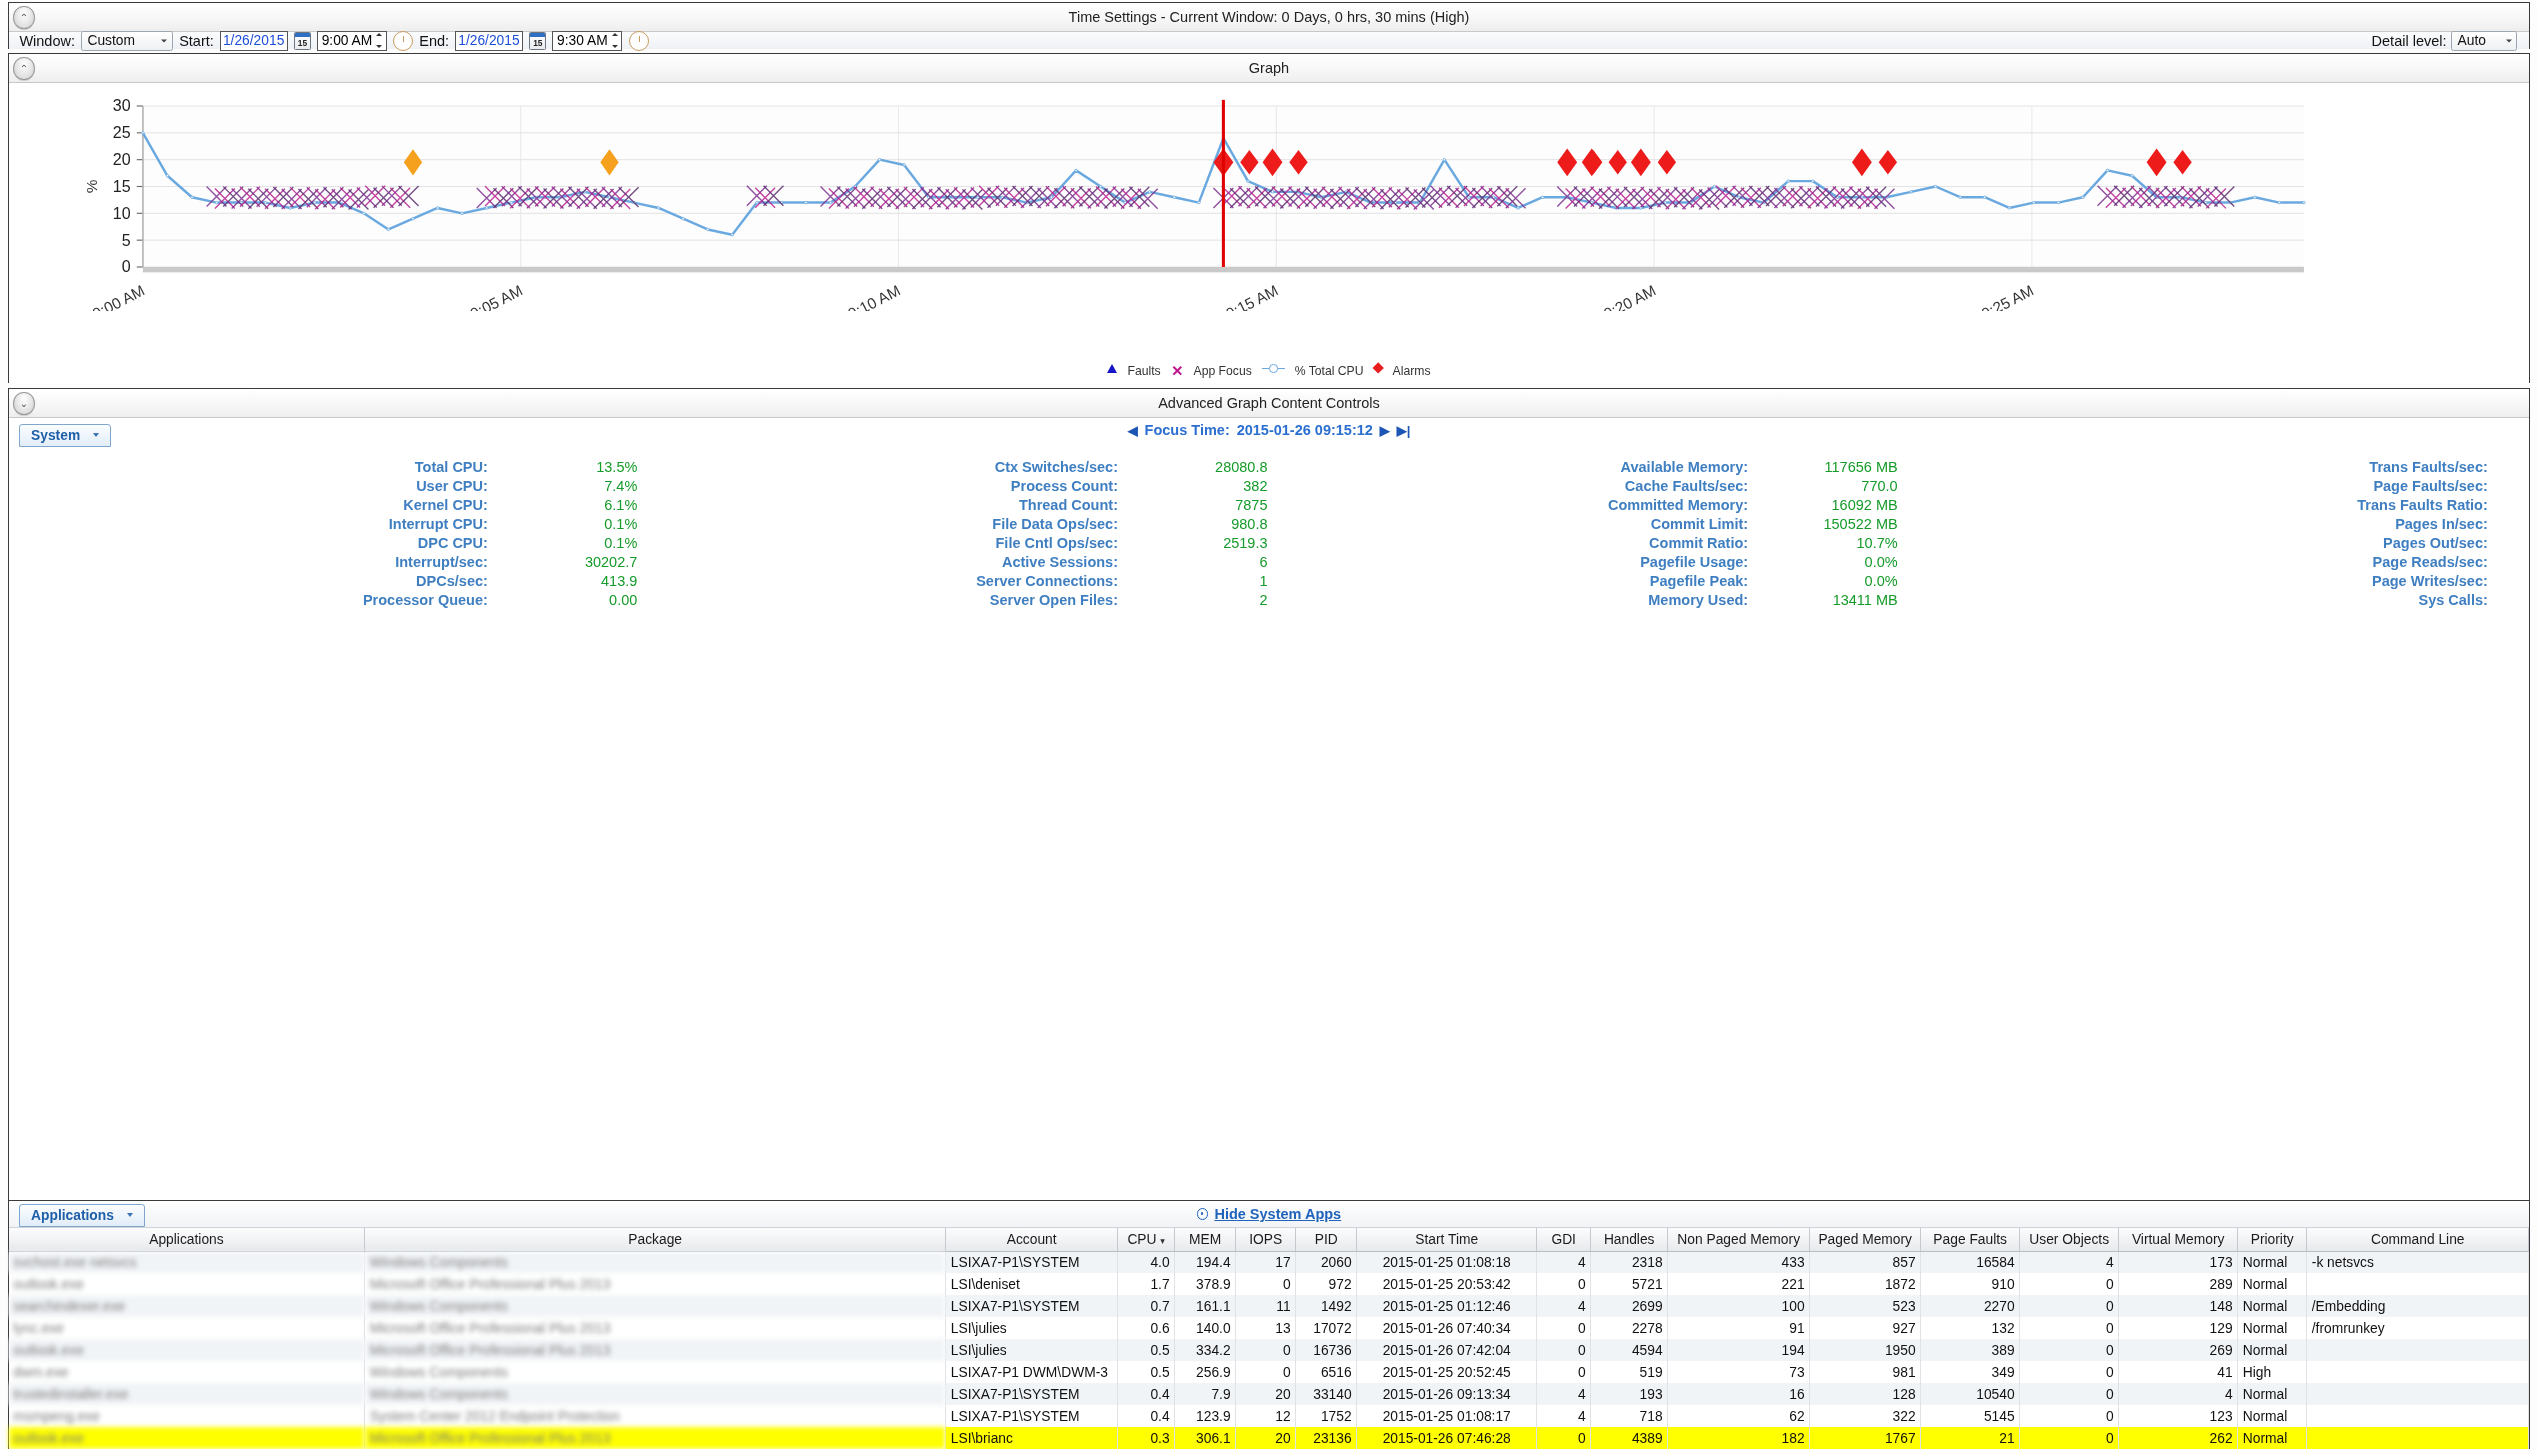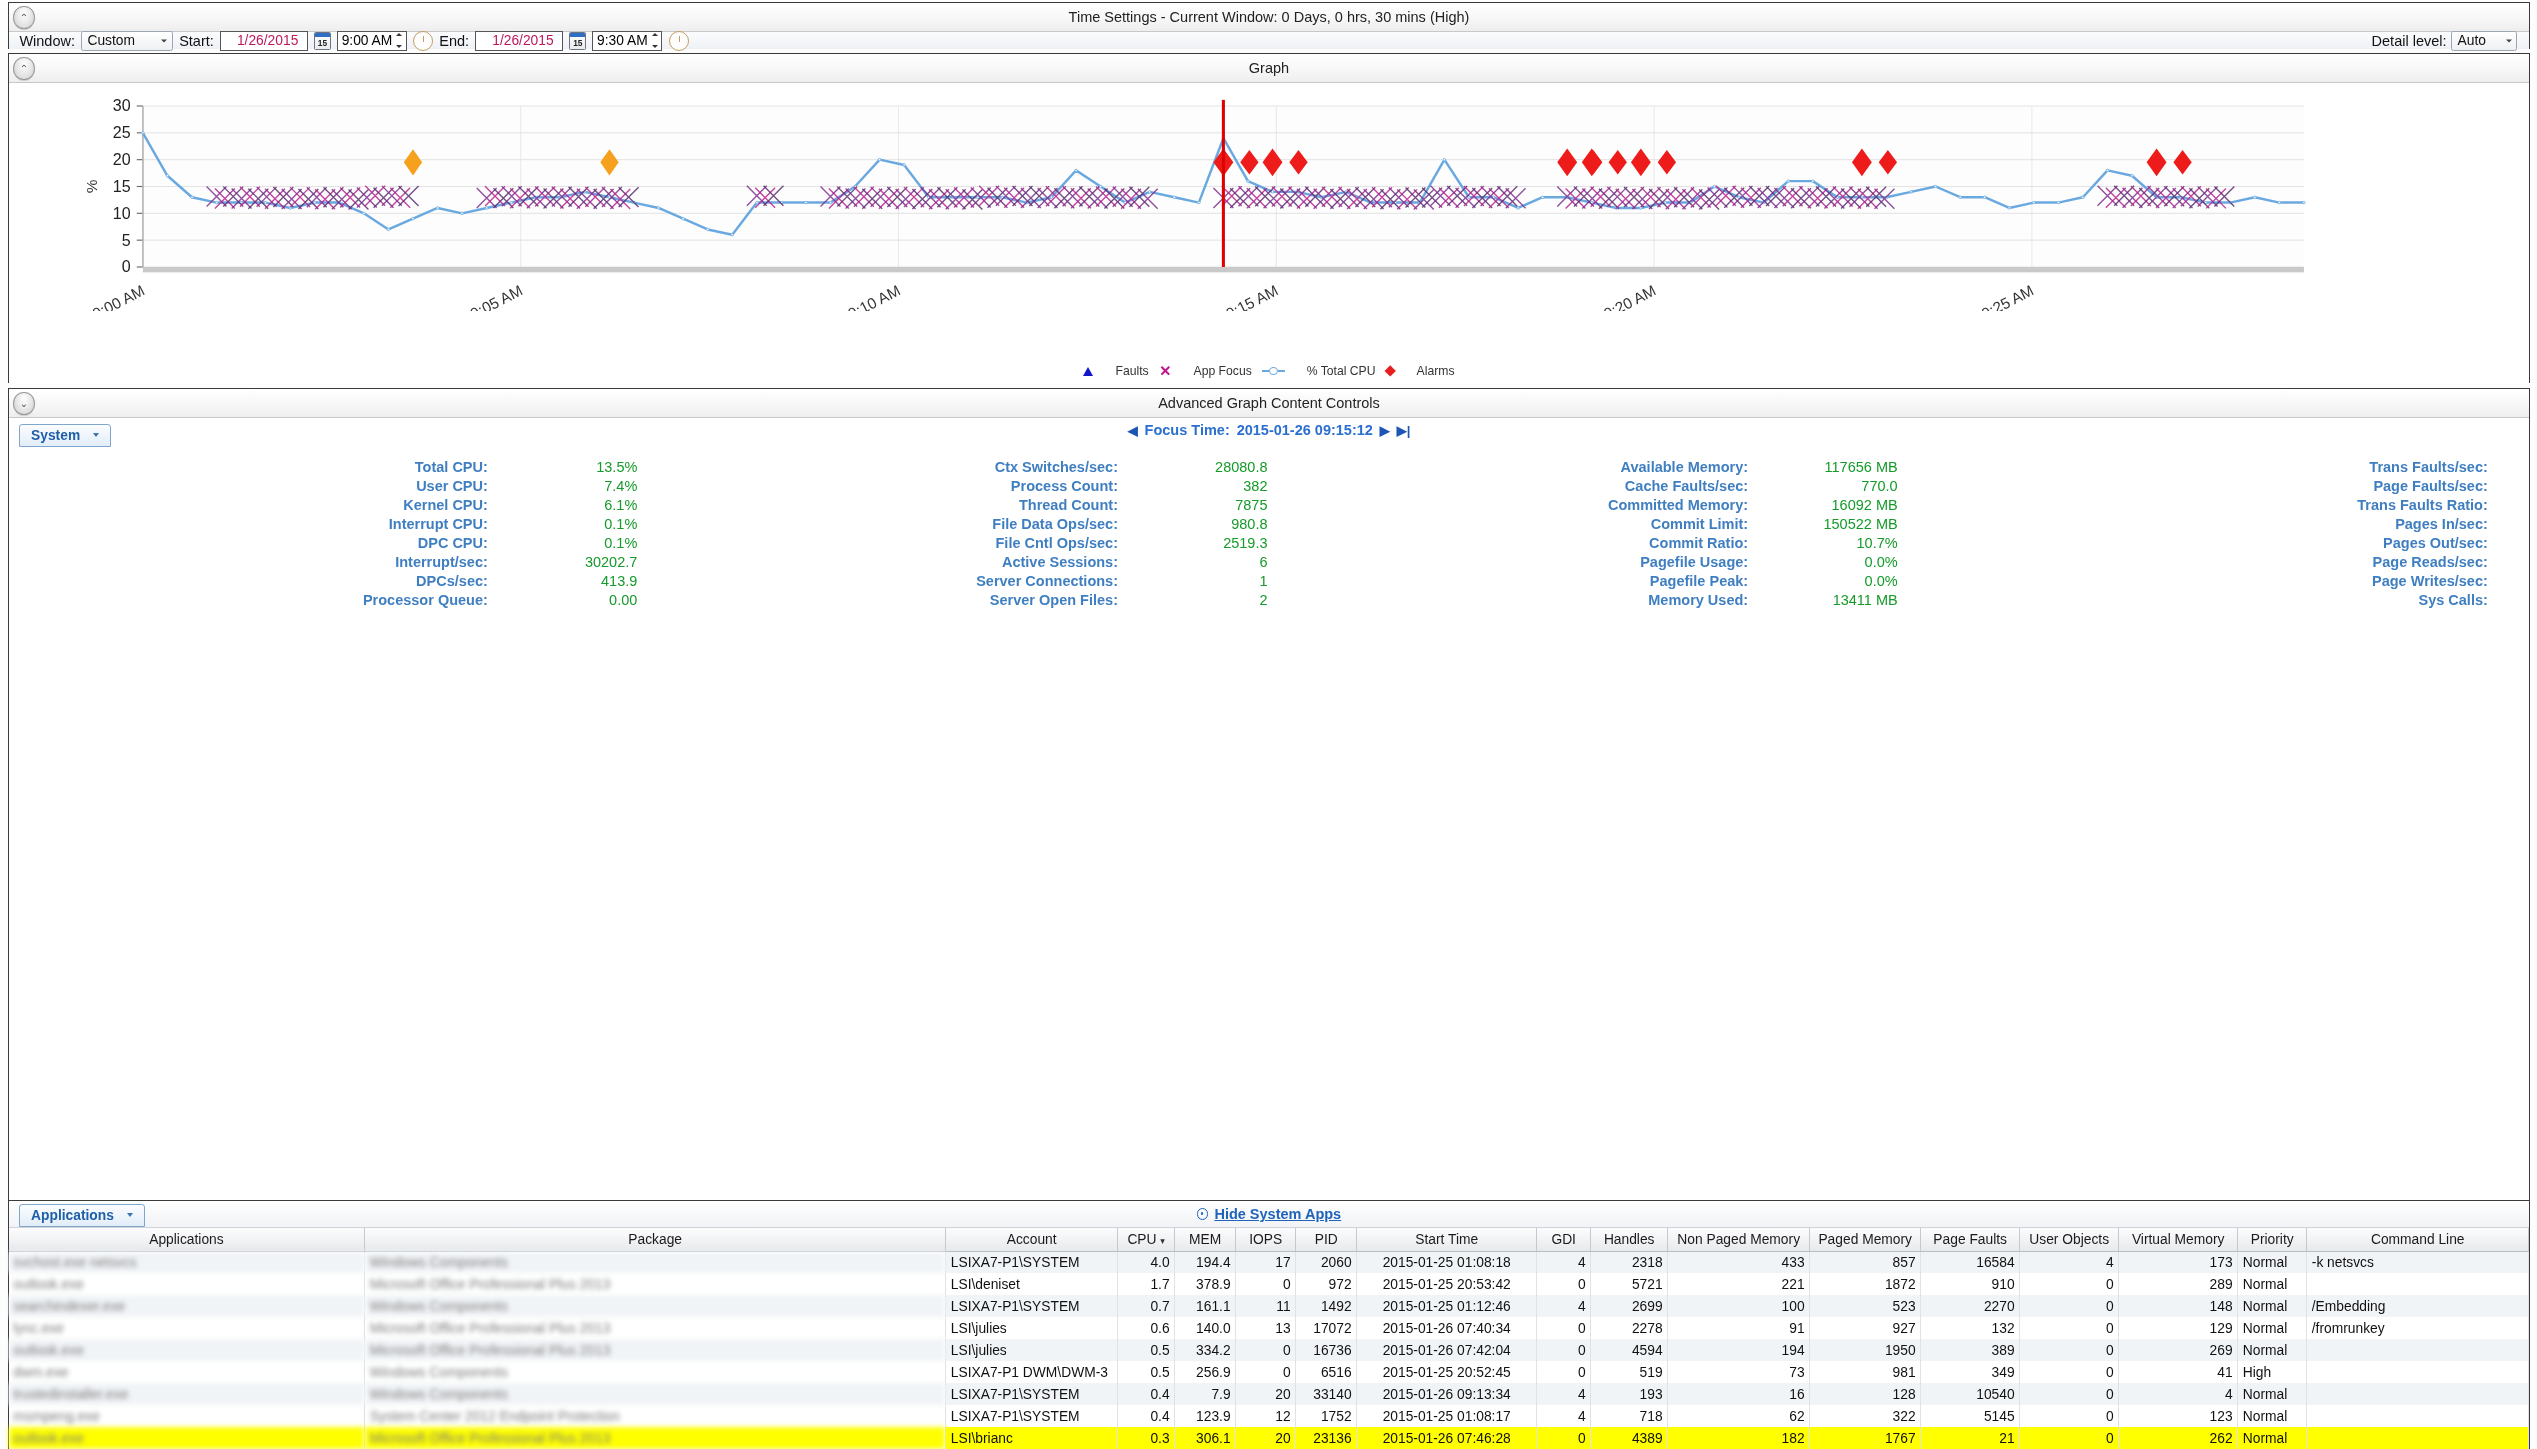"1/26/2015" .tbox { color: #be185d -> #1d4ed8; padding-left: 16px -> 2px; width: 88px -> 68px }
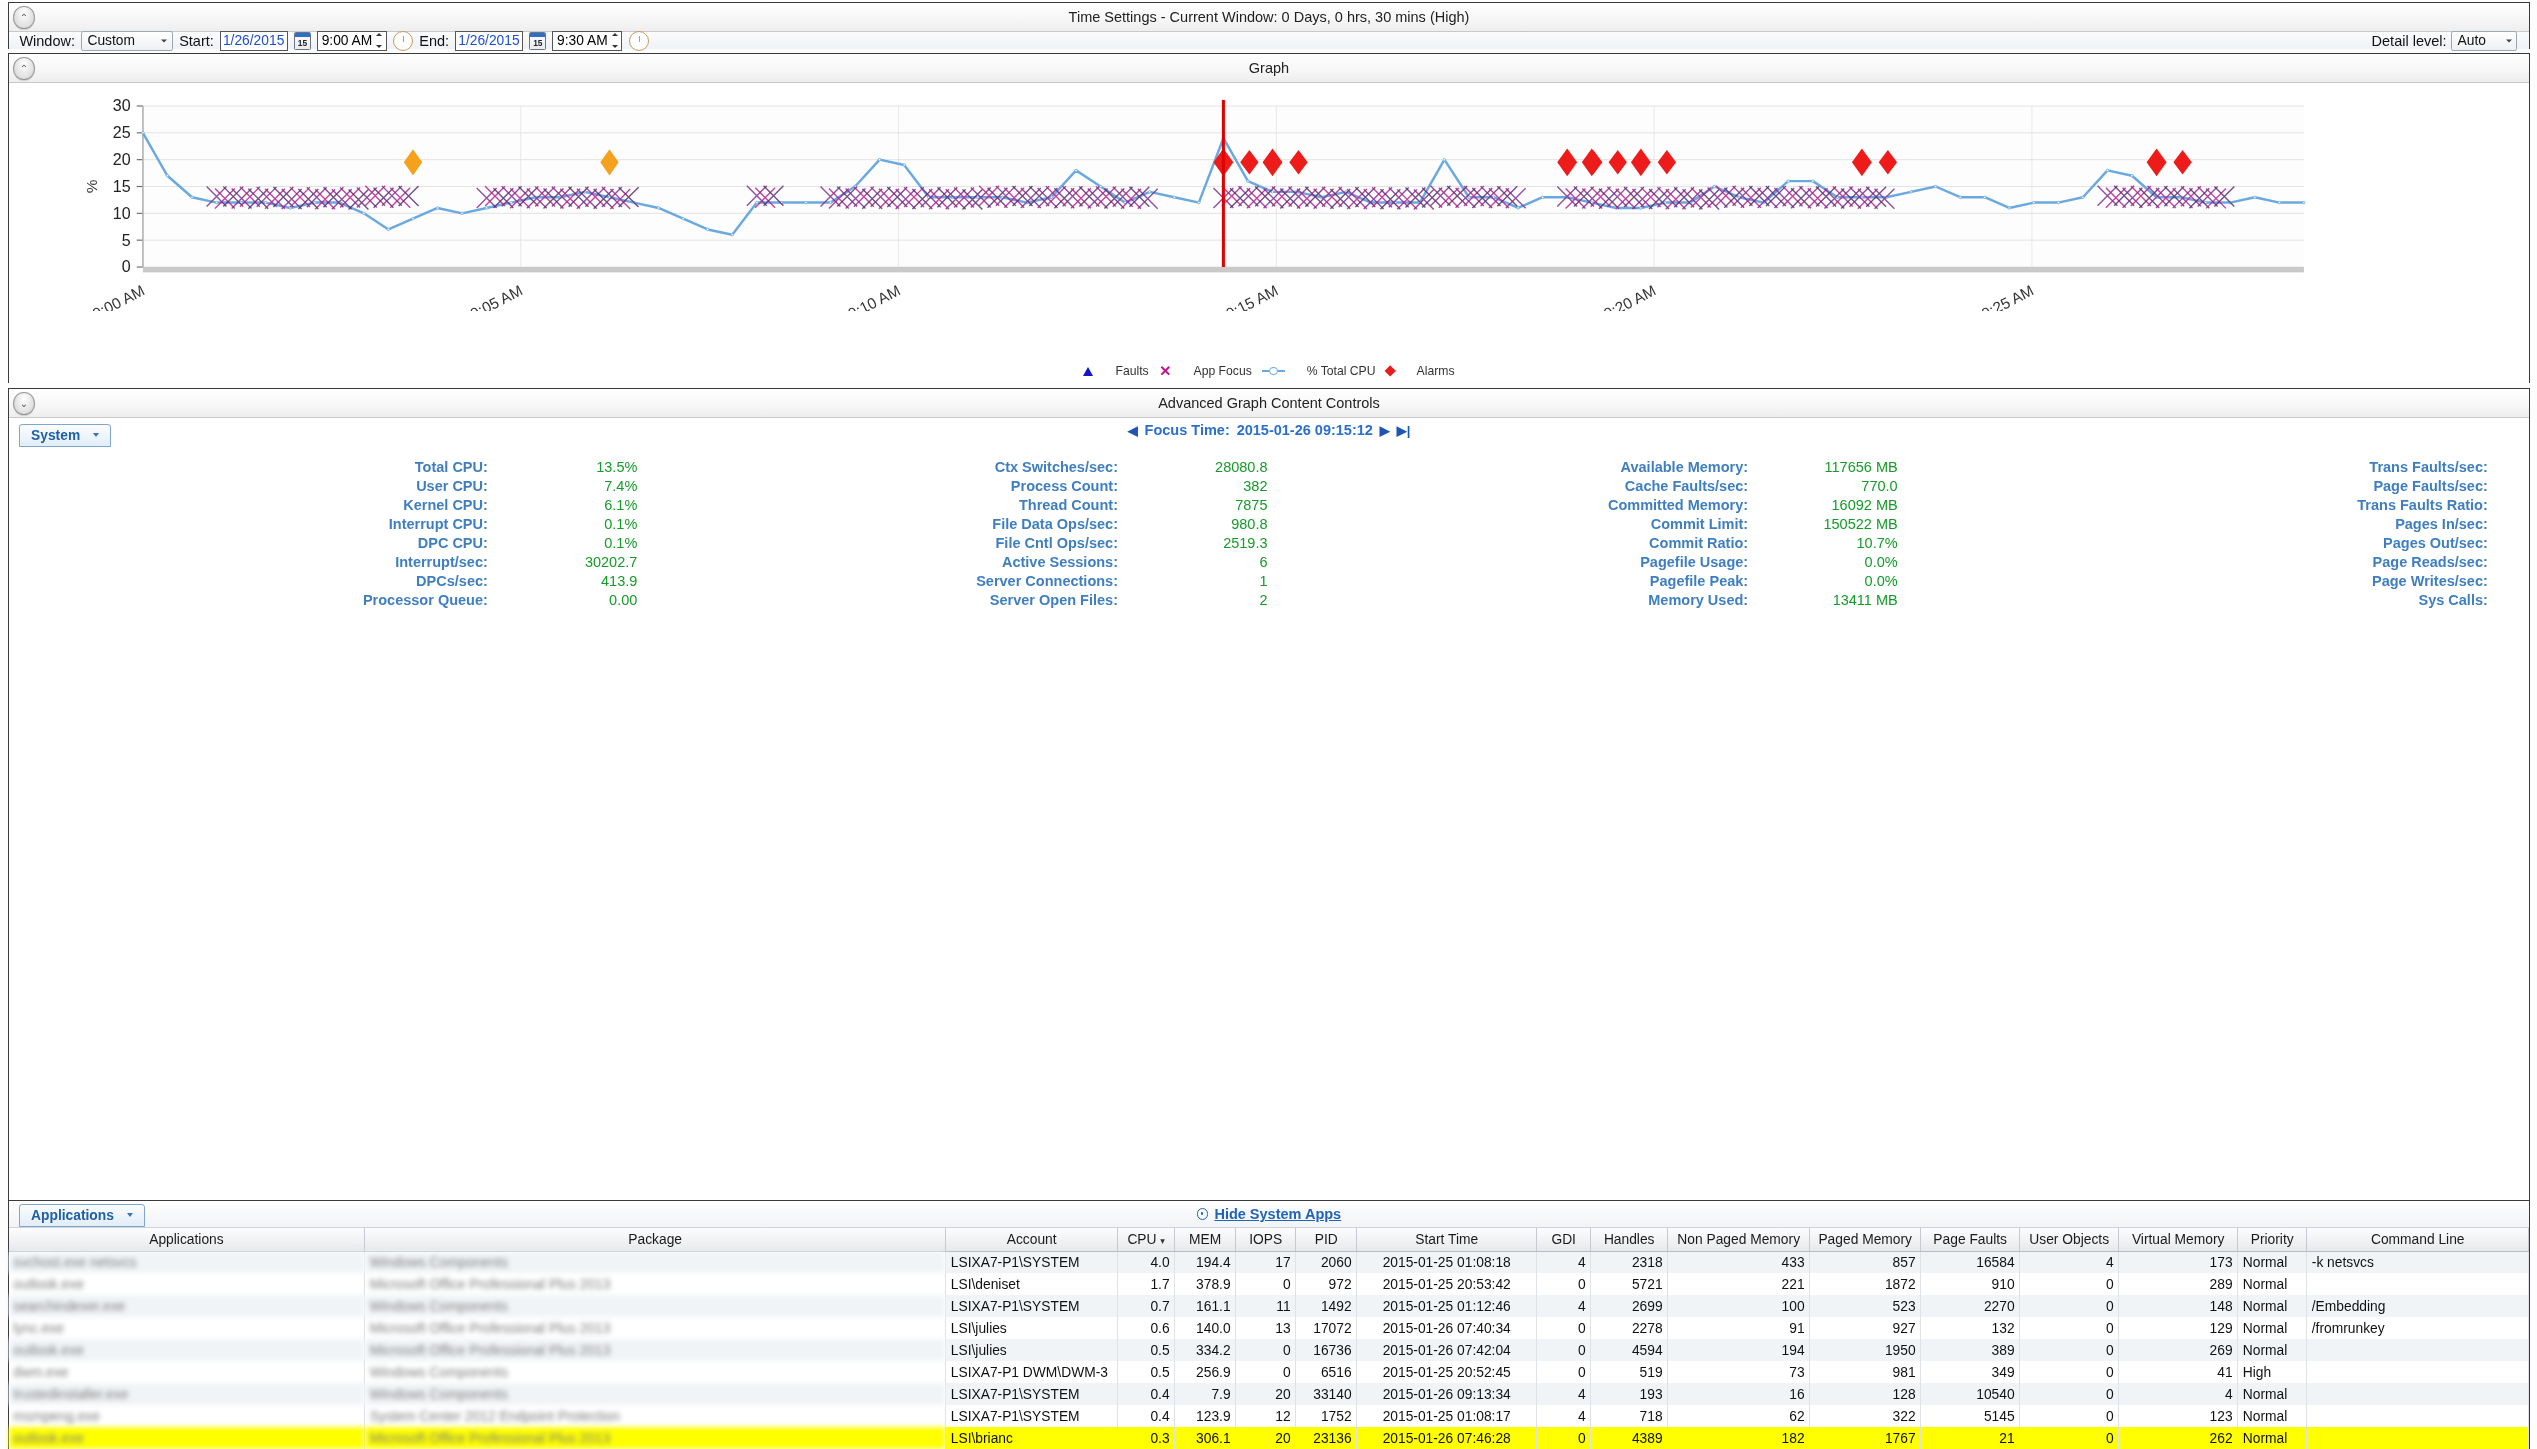"Faults" .legend .item { align-items: center -> flex-start; gap: 22px -> 10px }
